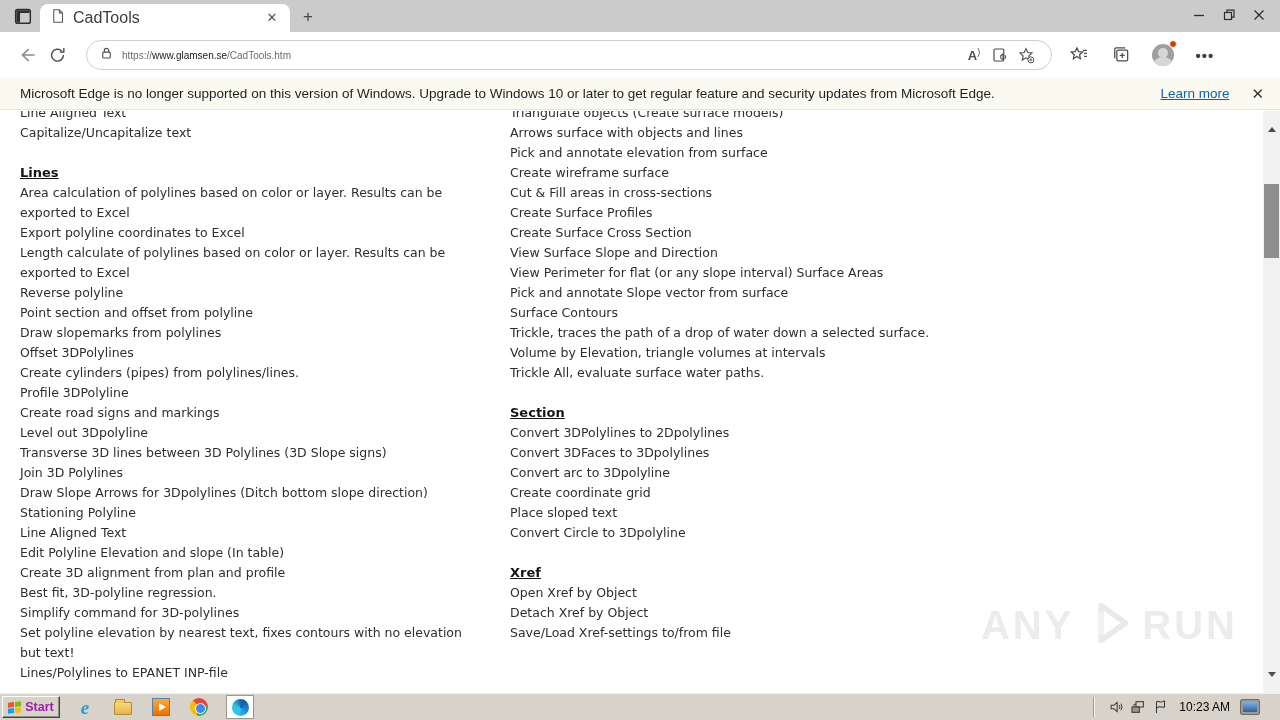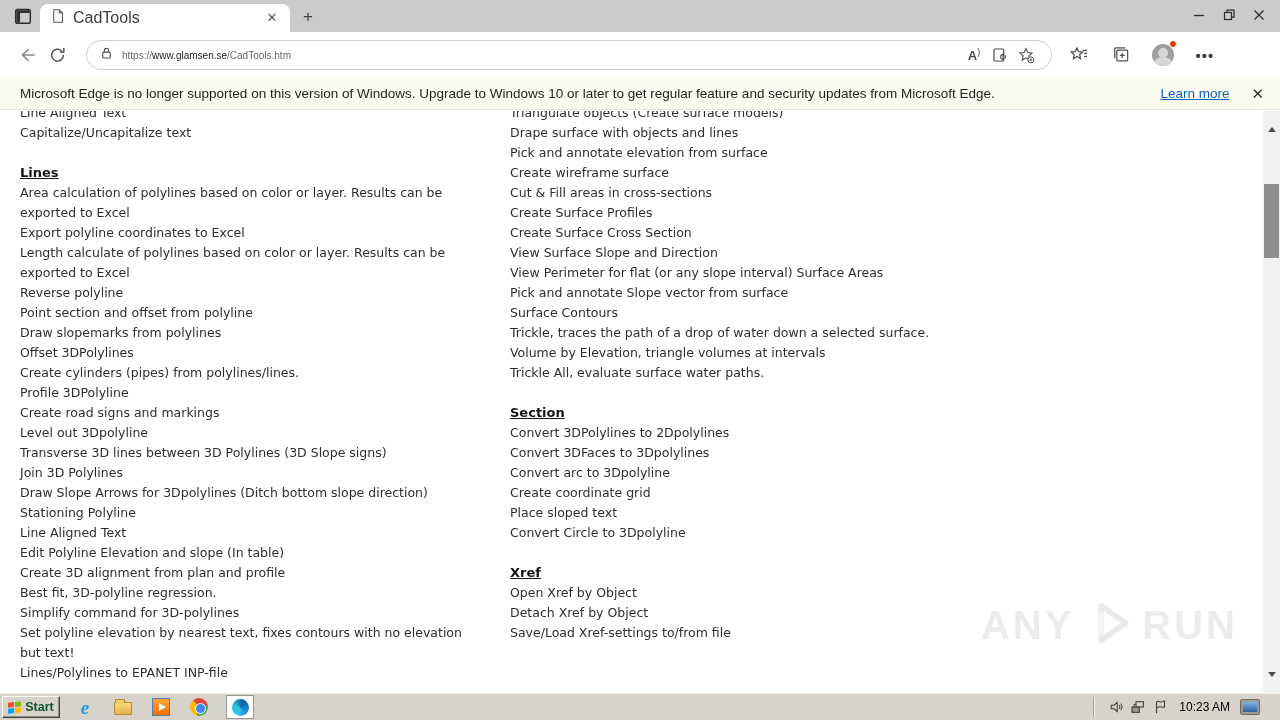"Drape surface with objects and" div.item { text: Drape -> Arrows }
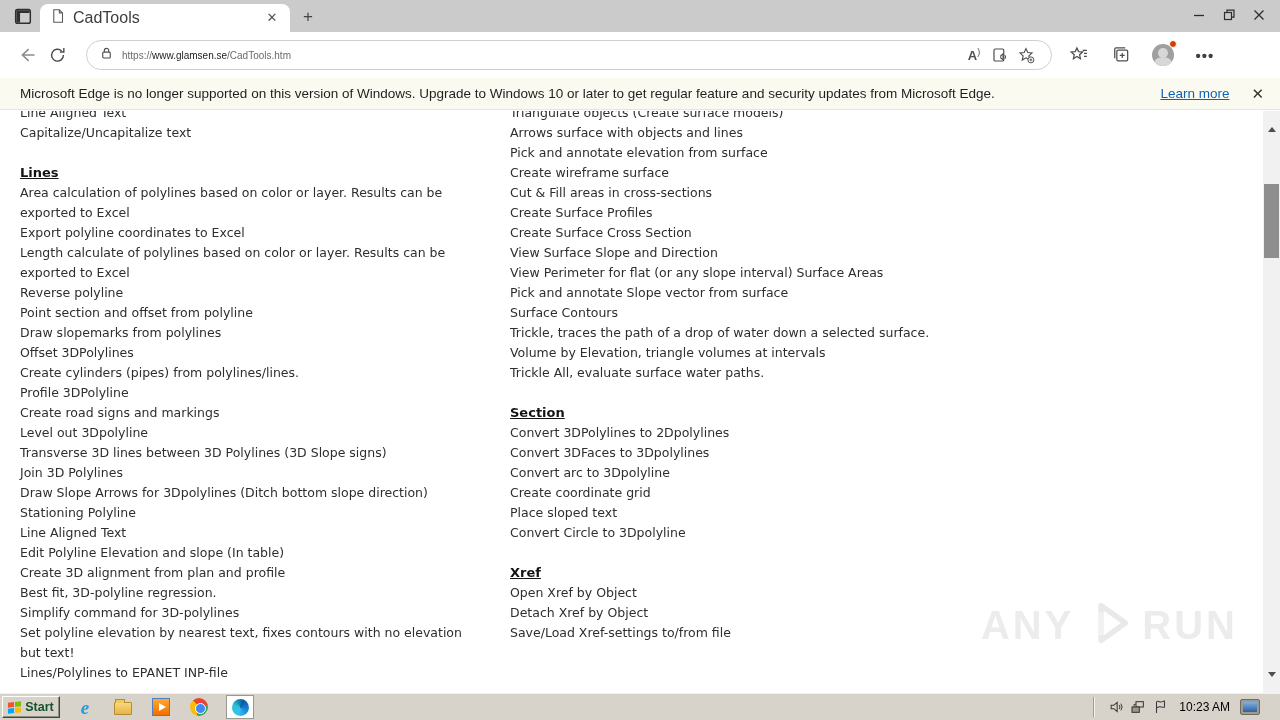"Start" .start-label { color: #14532d -> #a21caf }
